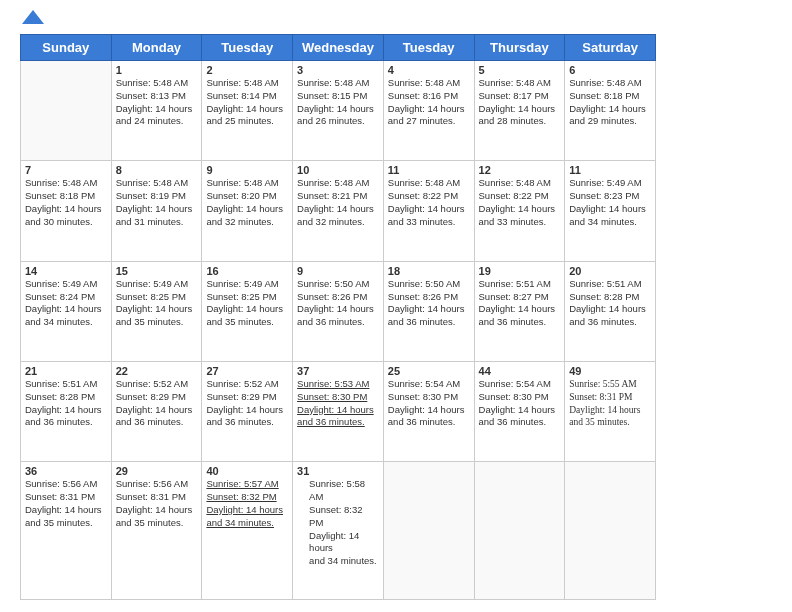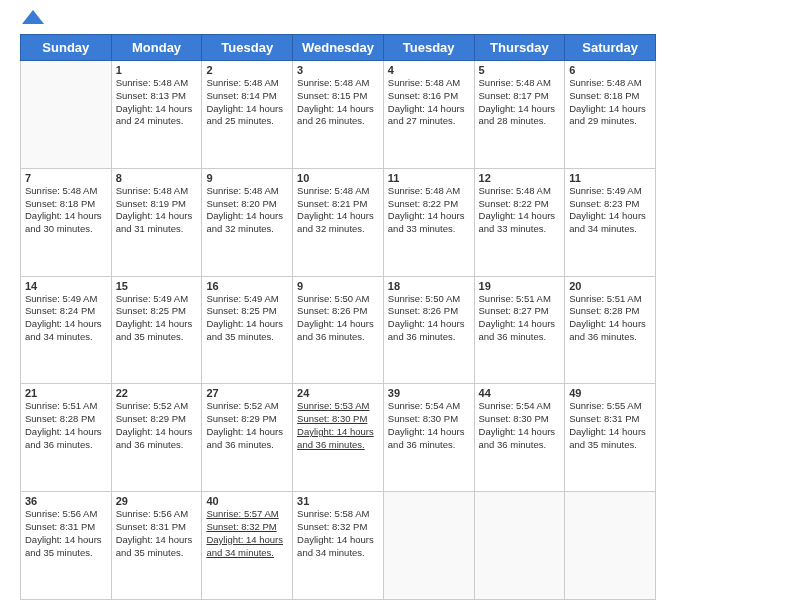"24" span.day-num { text: 24 -> 37 }
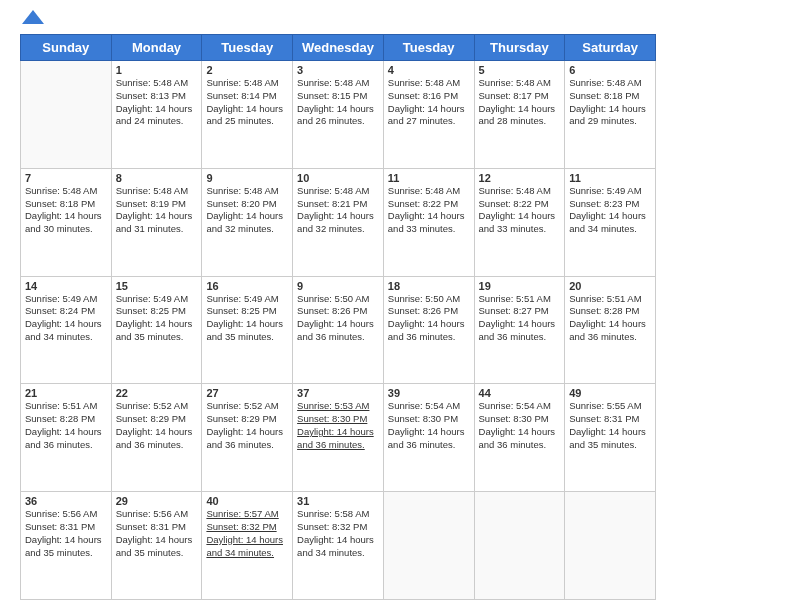"39" span.day-num { text: 39 -> 25 }
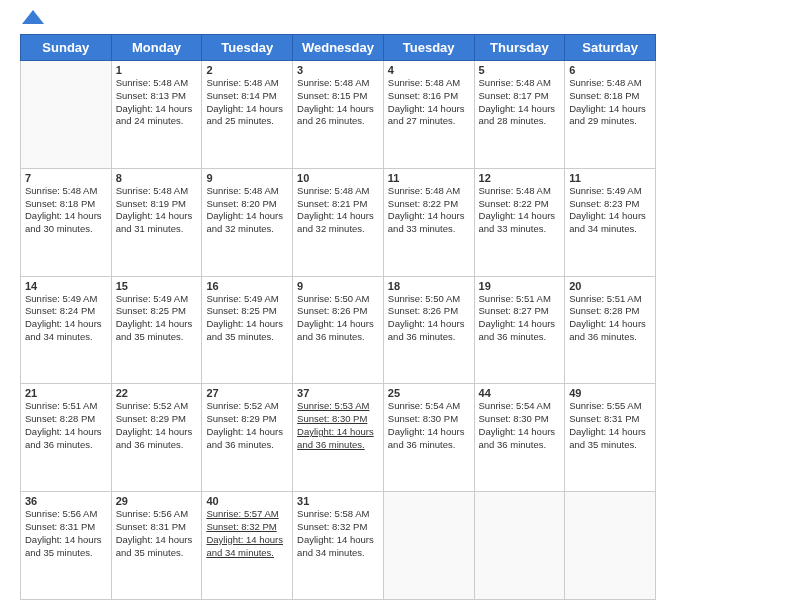"Sunrise: 5:55 AM" div.cell-content { font-family: none -> Liberation Serif, serif }
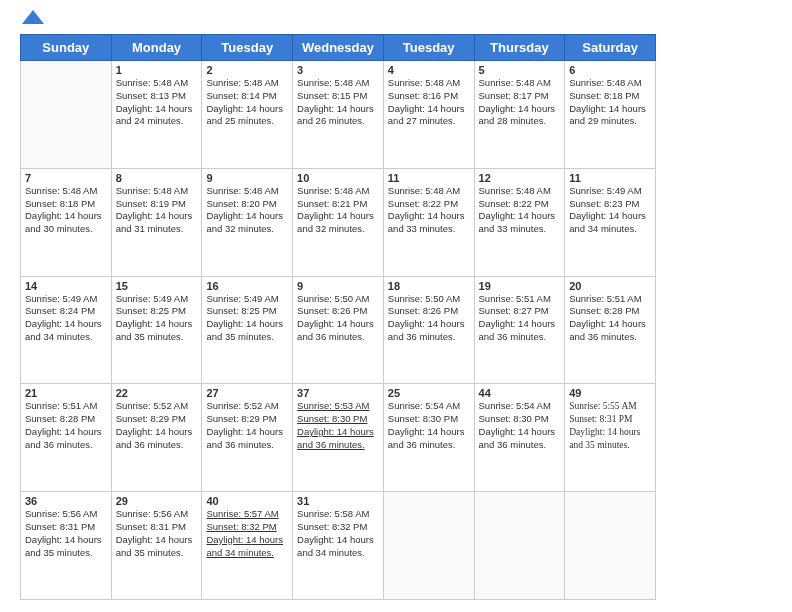"Sunrise: 5:58 AM" div.cell-content { margin-left: none -> 12px }
